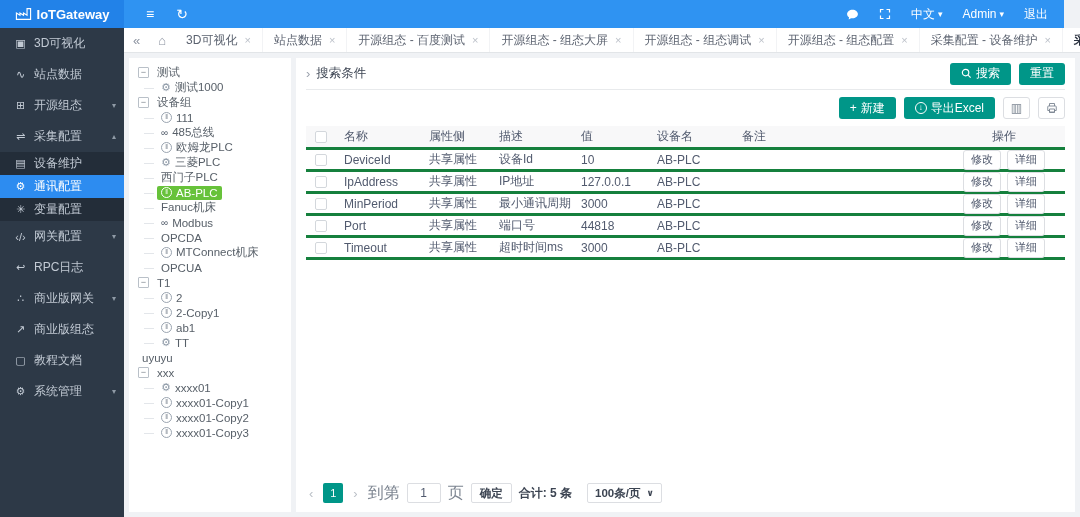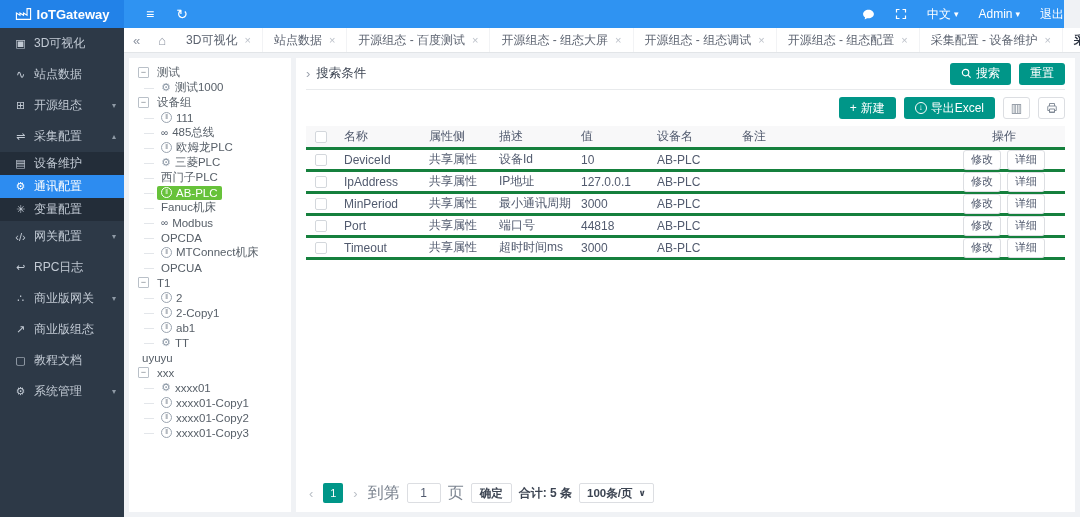"中文" .tb-right { padding-right: none -> 16px }
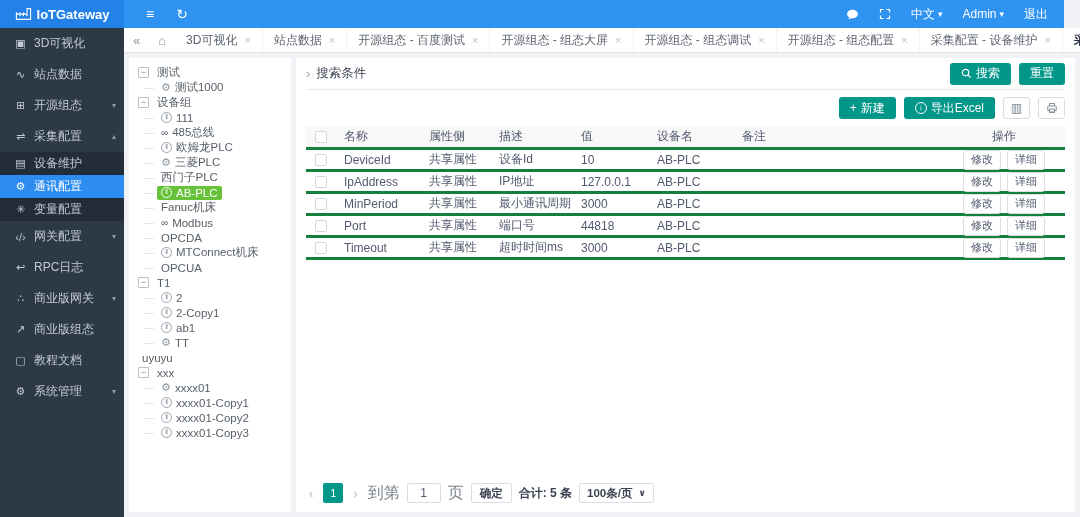"100条/页" .pg-select { margin-left: none -> 8px }
